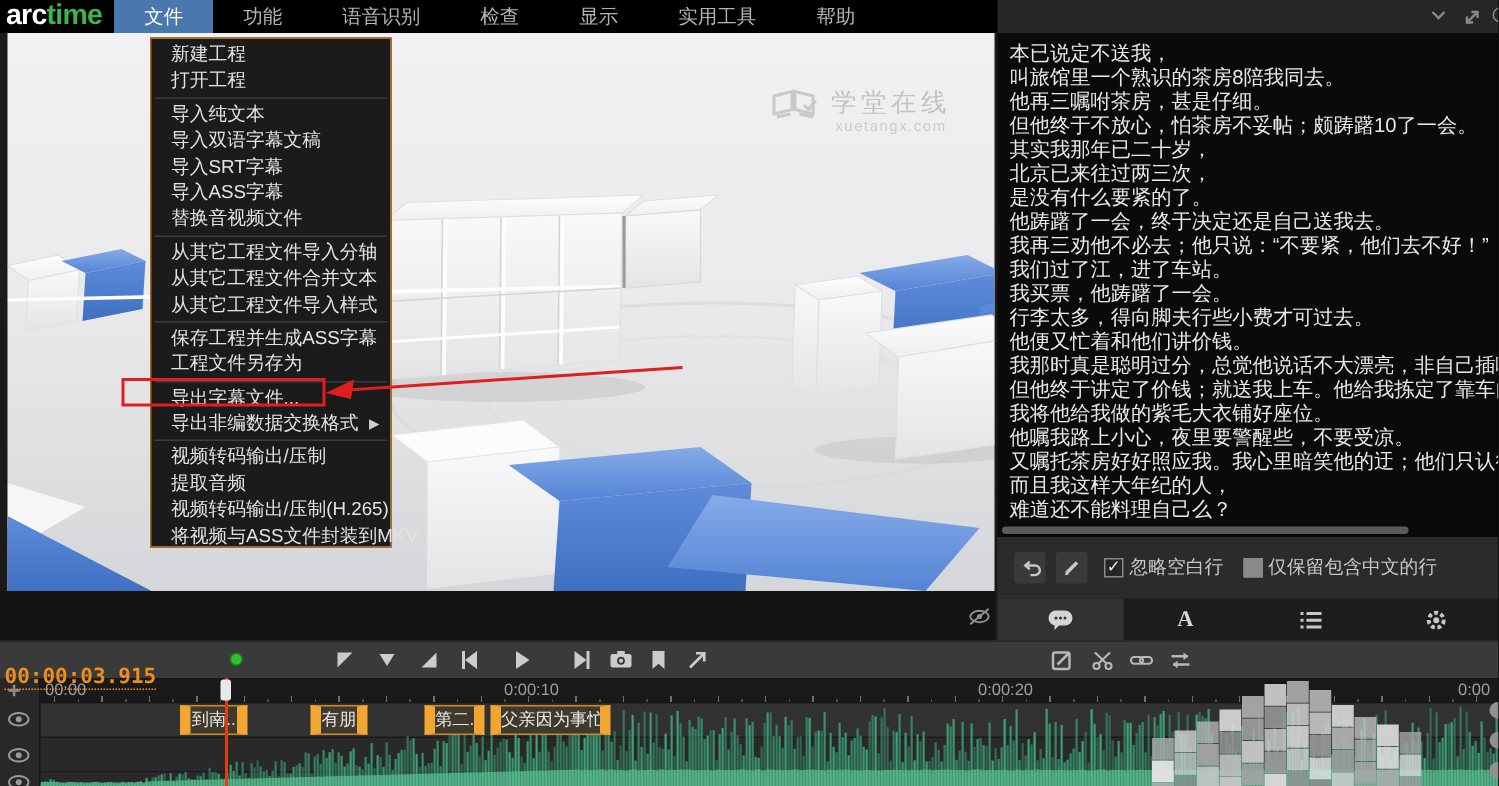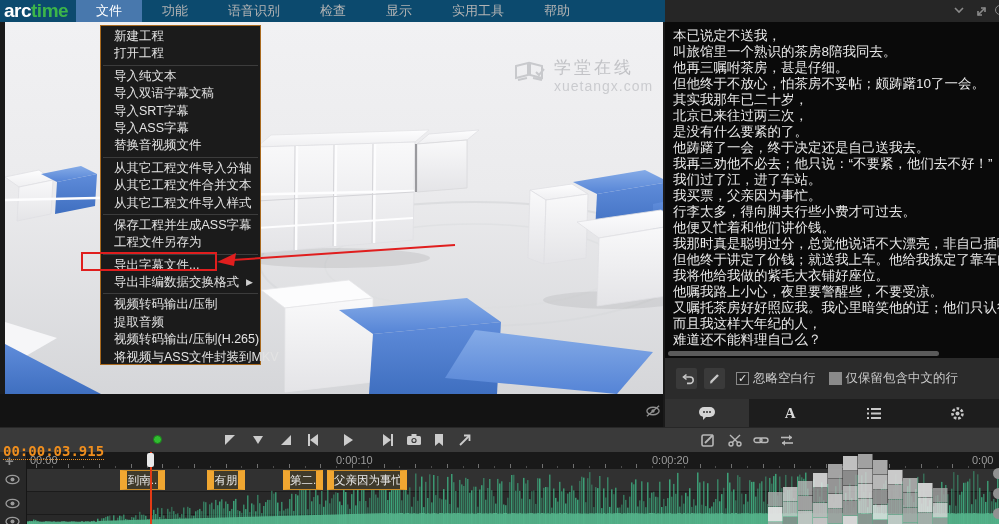"arctime" .menubar { background: #0c4a6e -> #000000 }
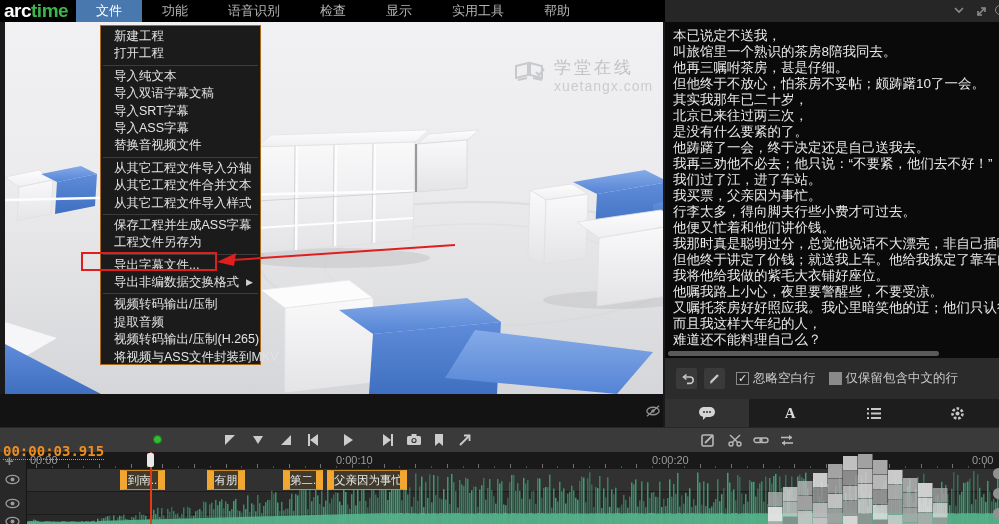"xuetangx.com" .wm-text .t2 { font-size: 14px -> 10px; text-align: none -> center }
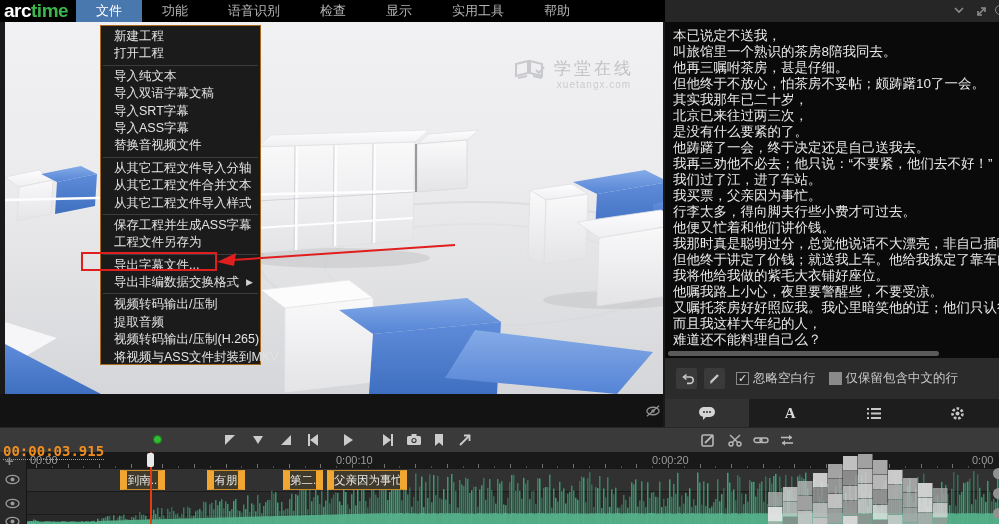"我买票，父亲因为事忙。" span { text: 父亲因为事忙 -> 他踌躇了一会 }
